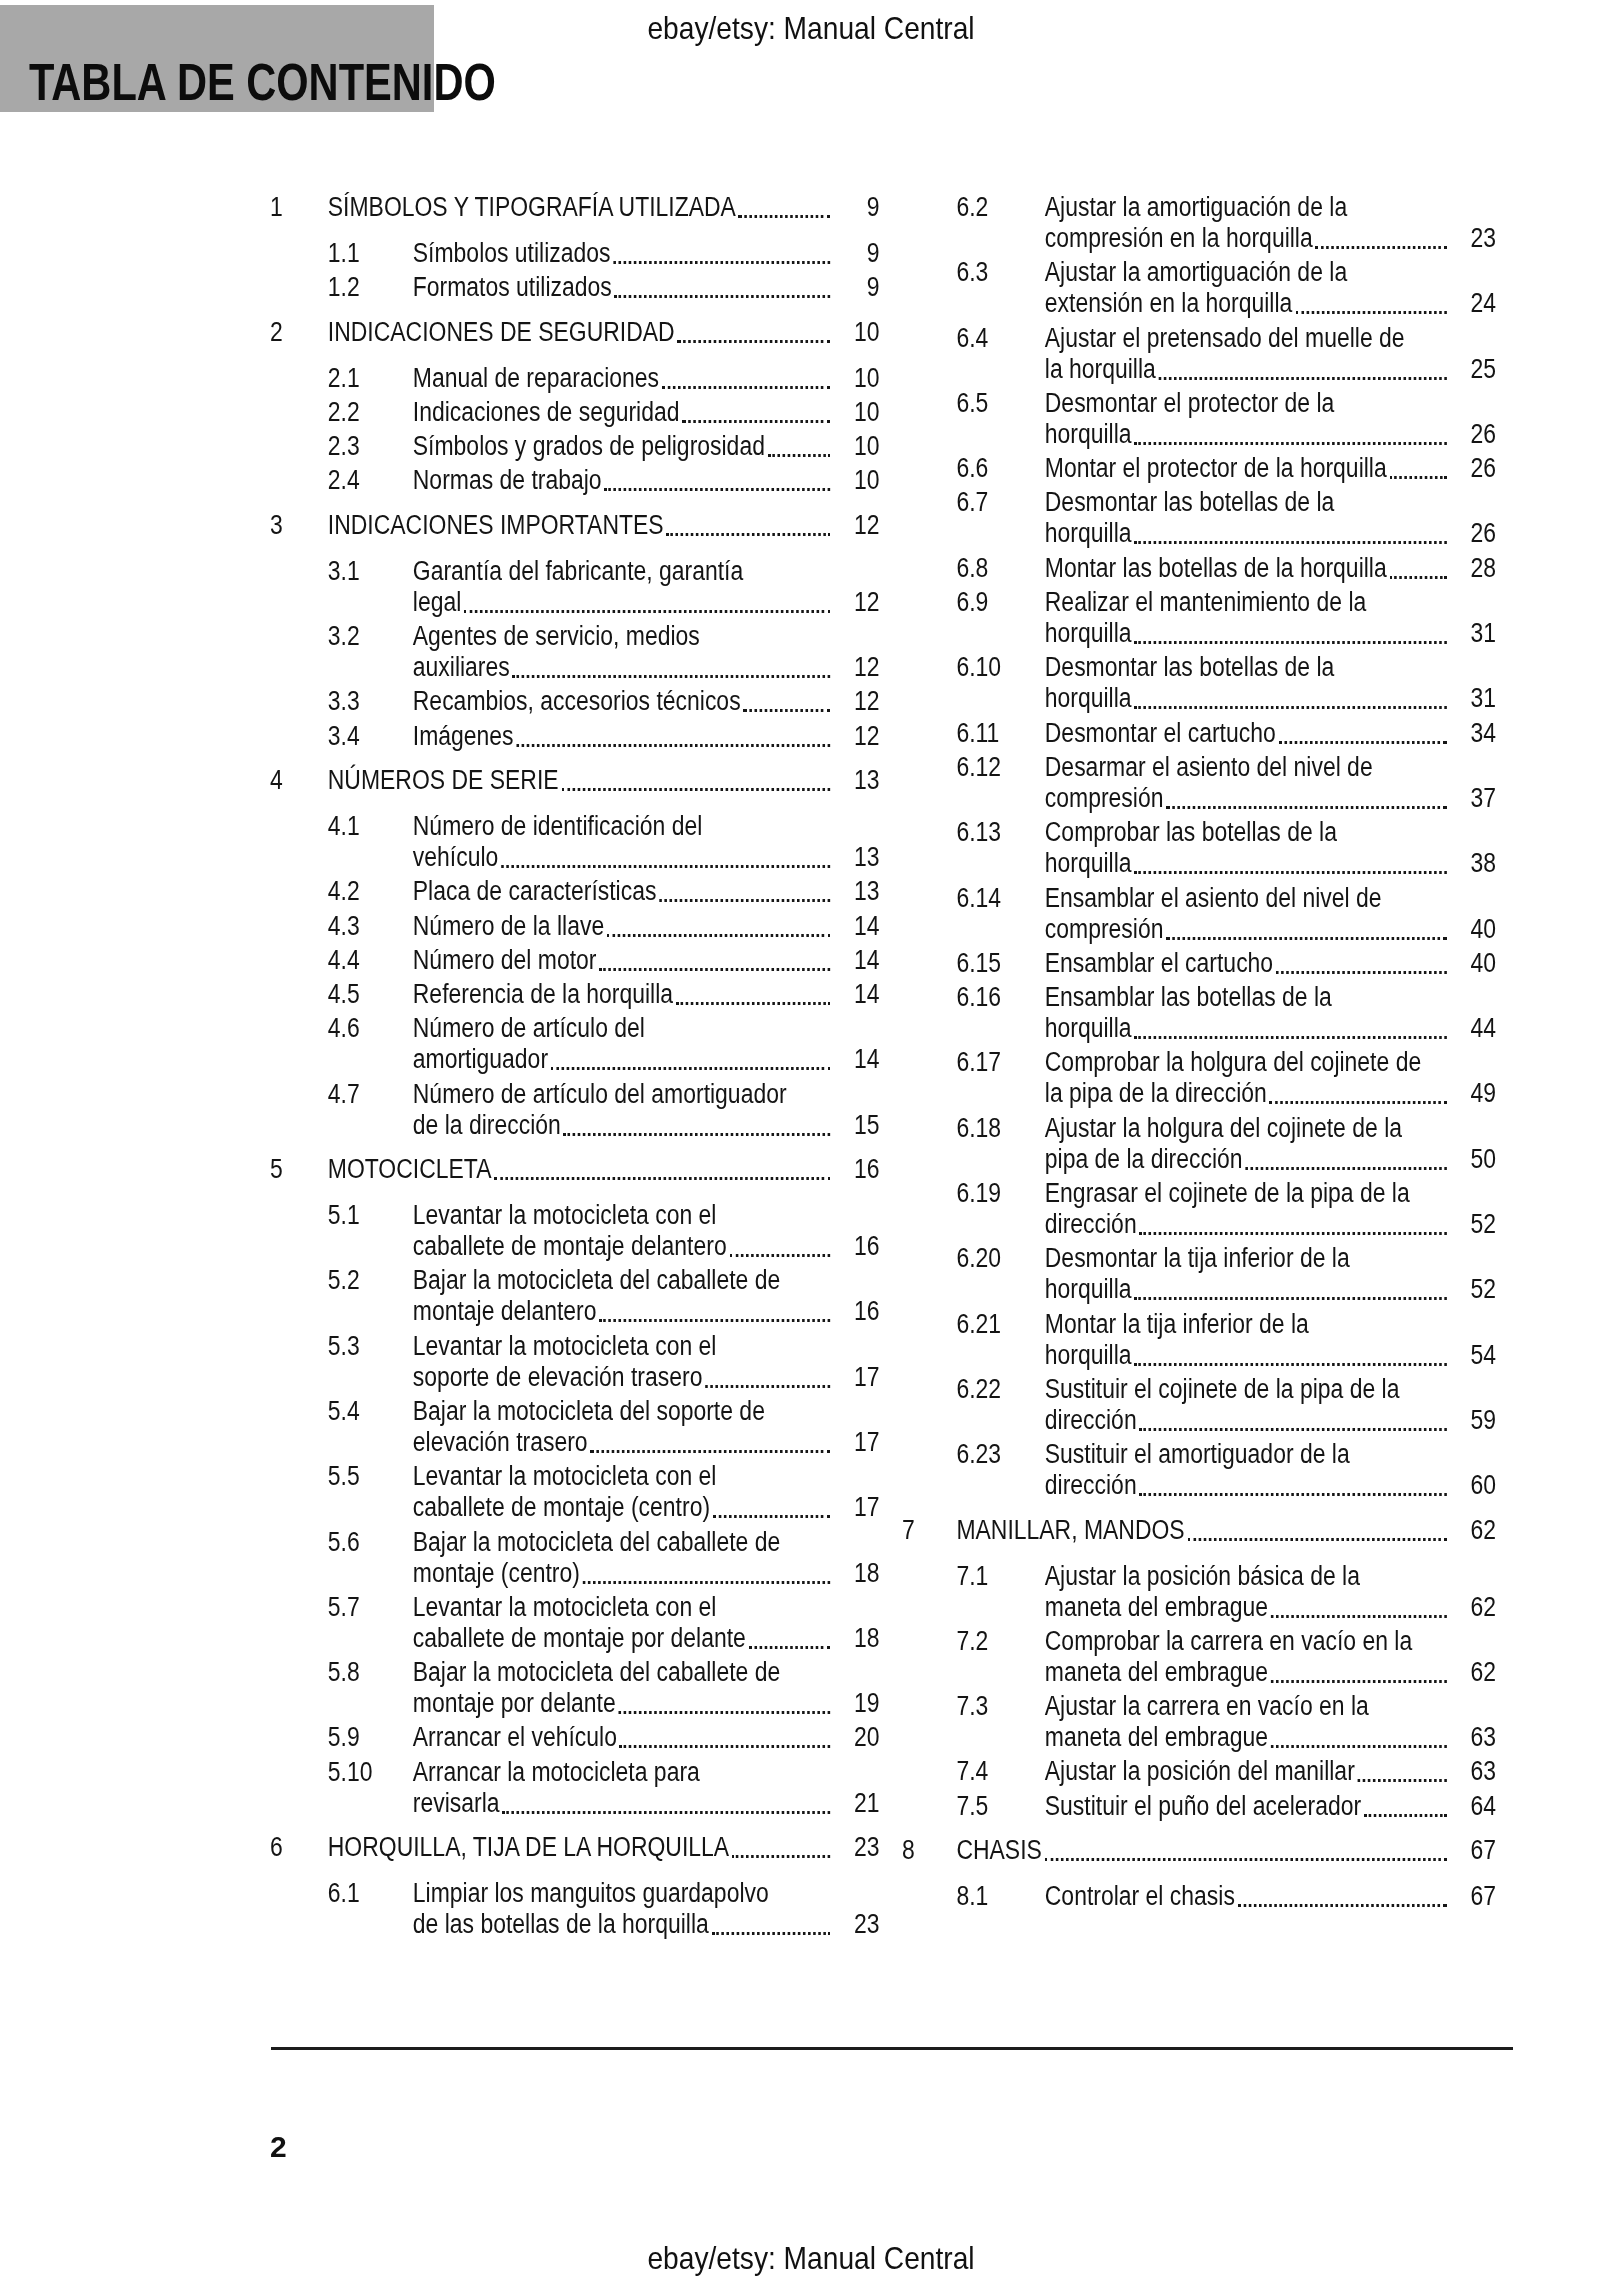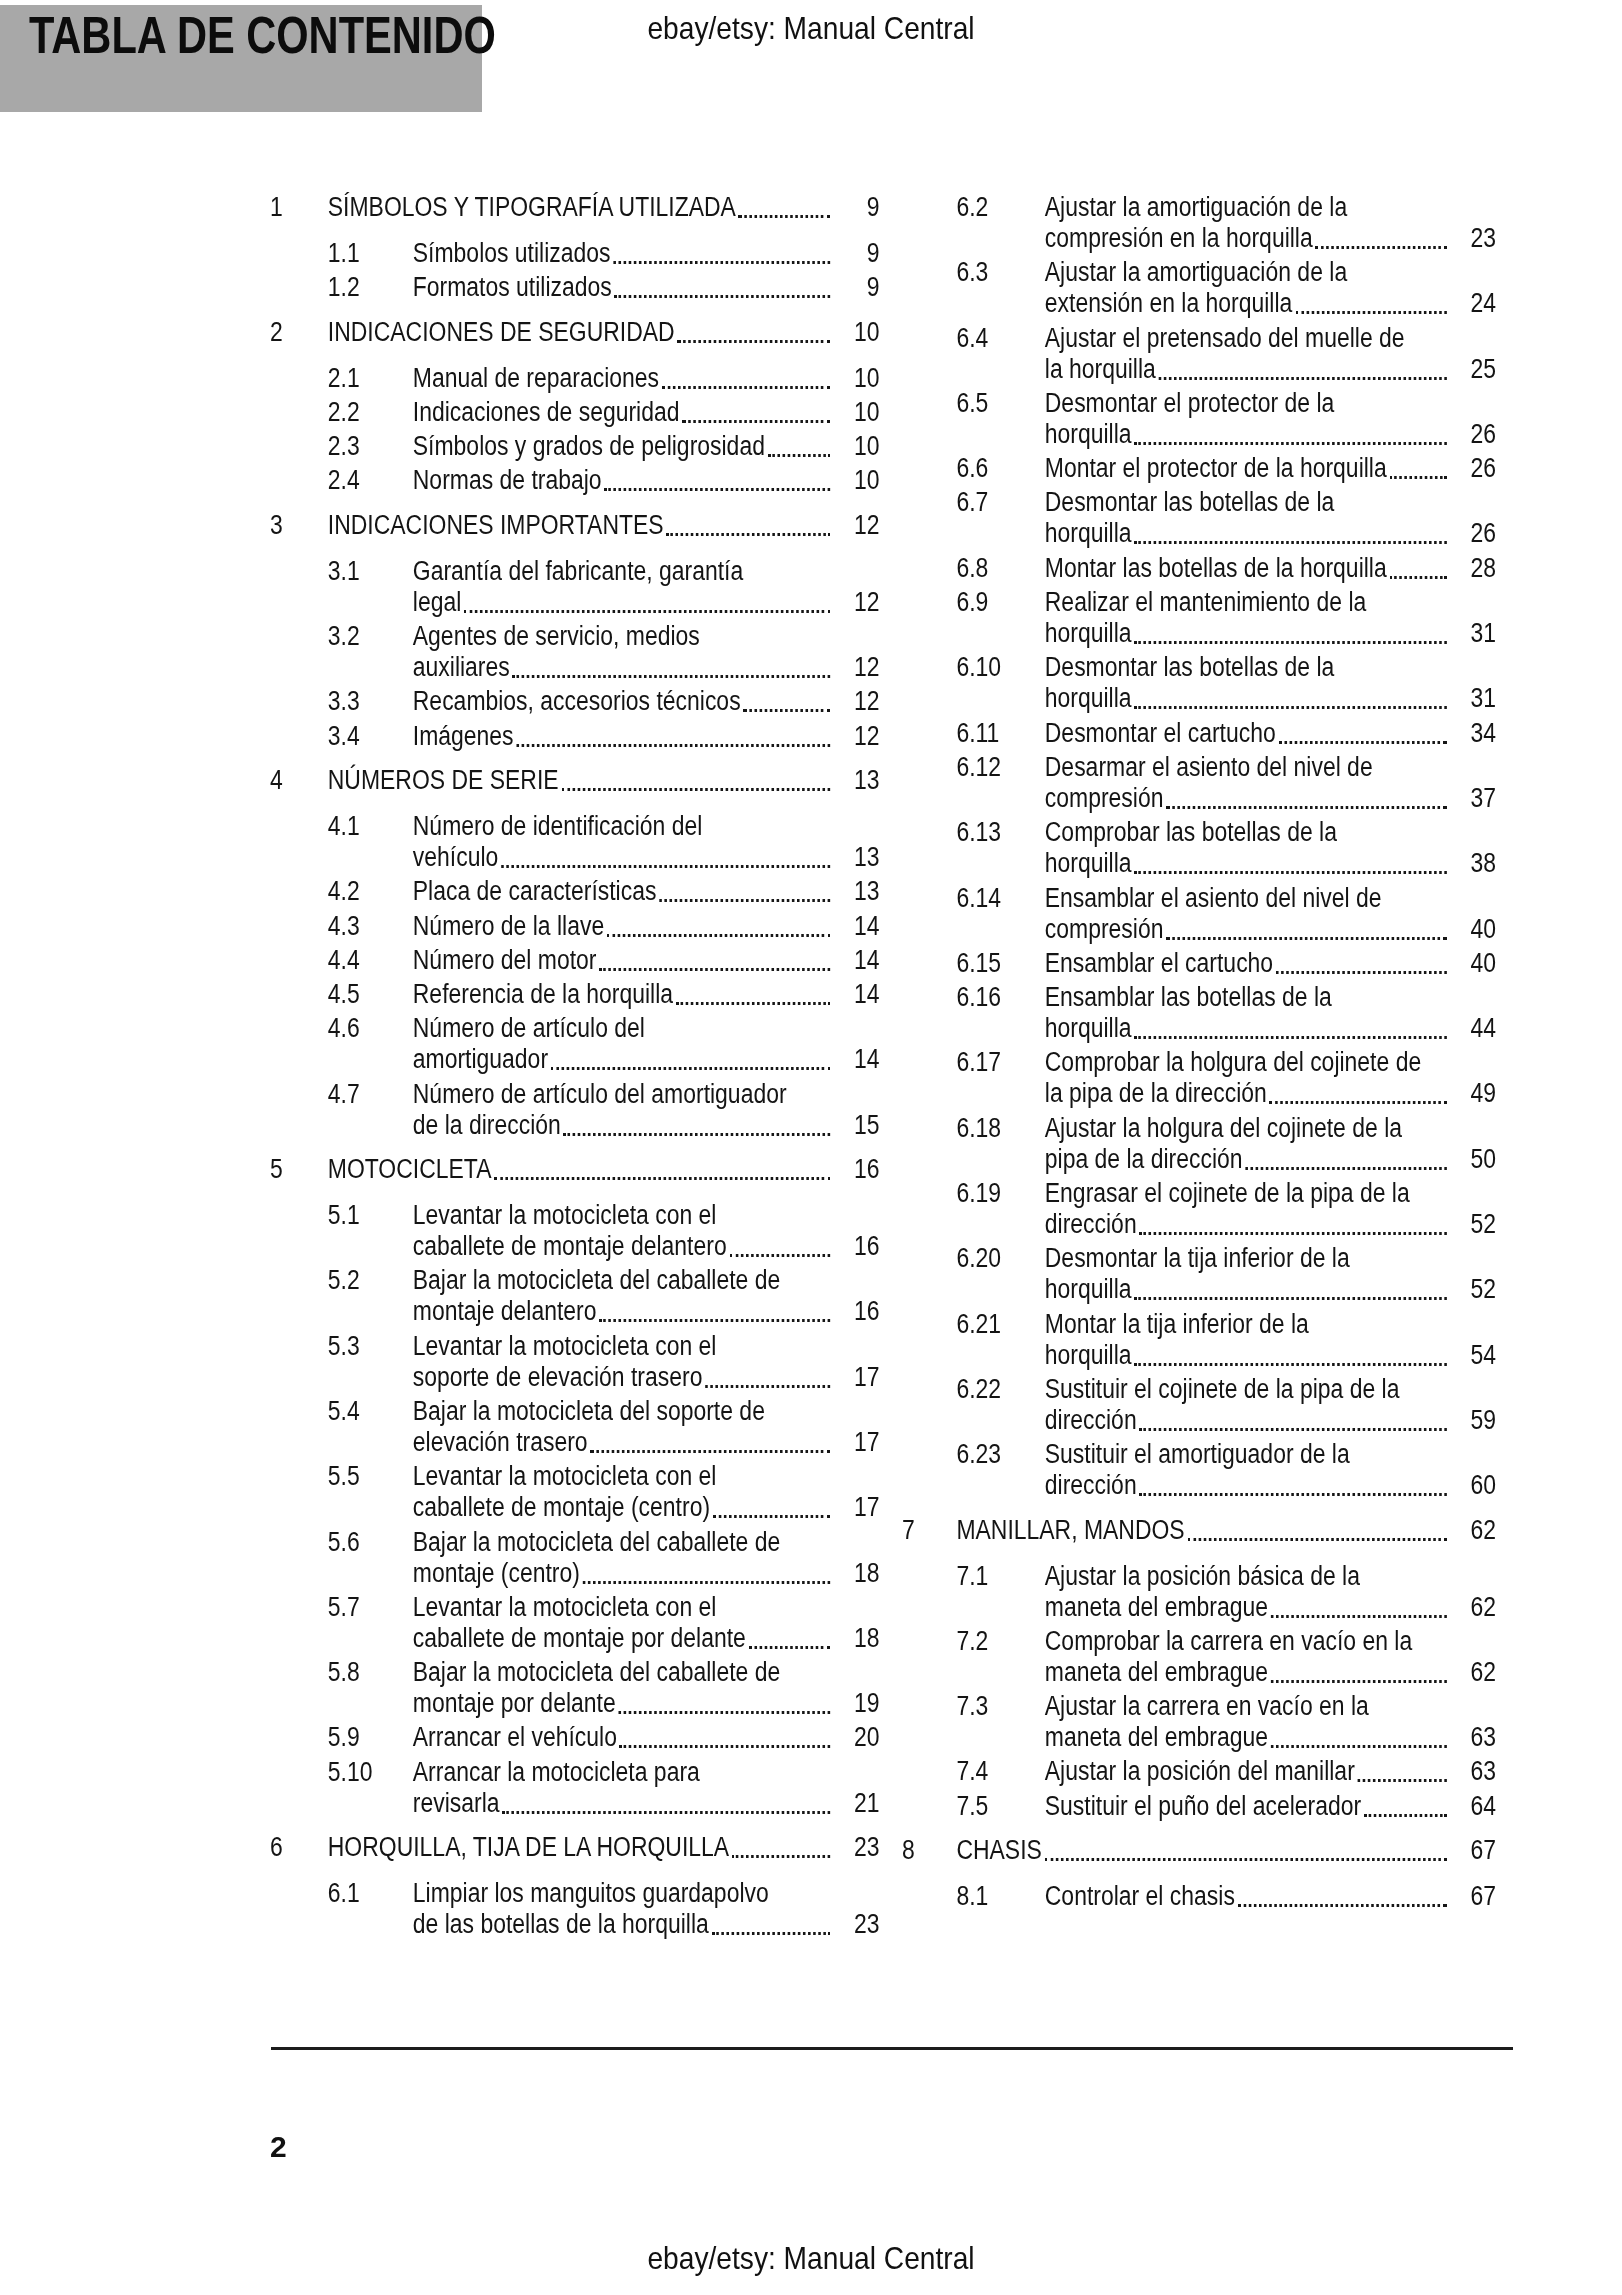"TABLA DE CONTENIDO" .banner { align-items: flex-start -> flex-end; width: 482px -> 434px }
